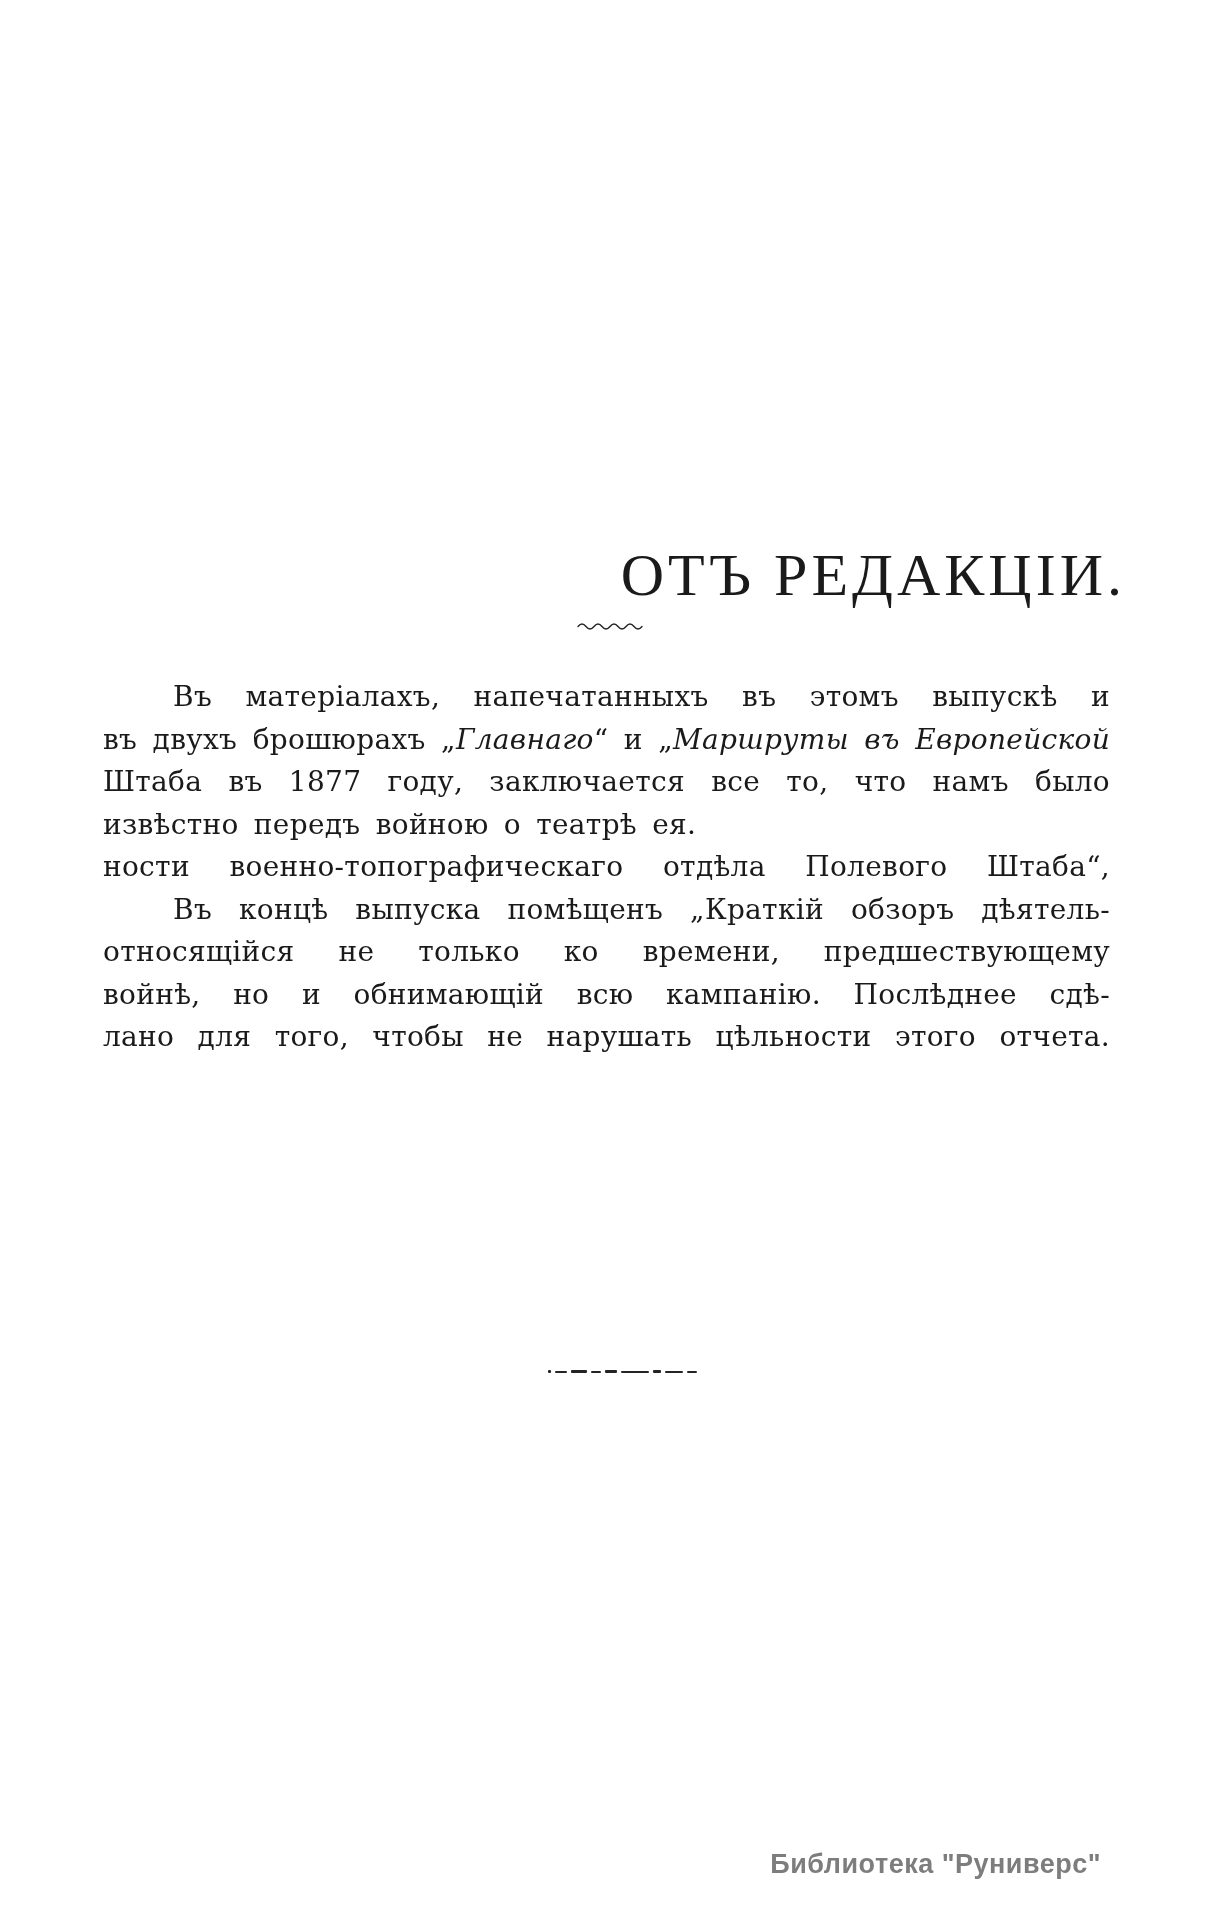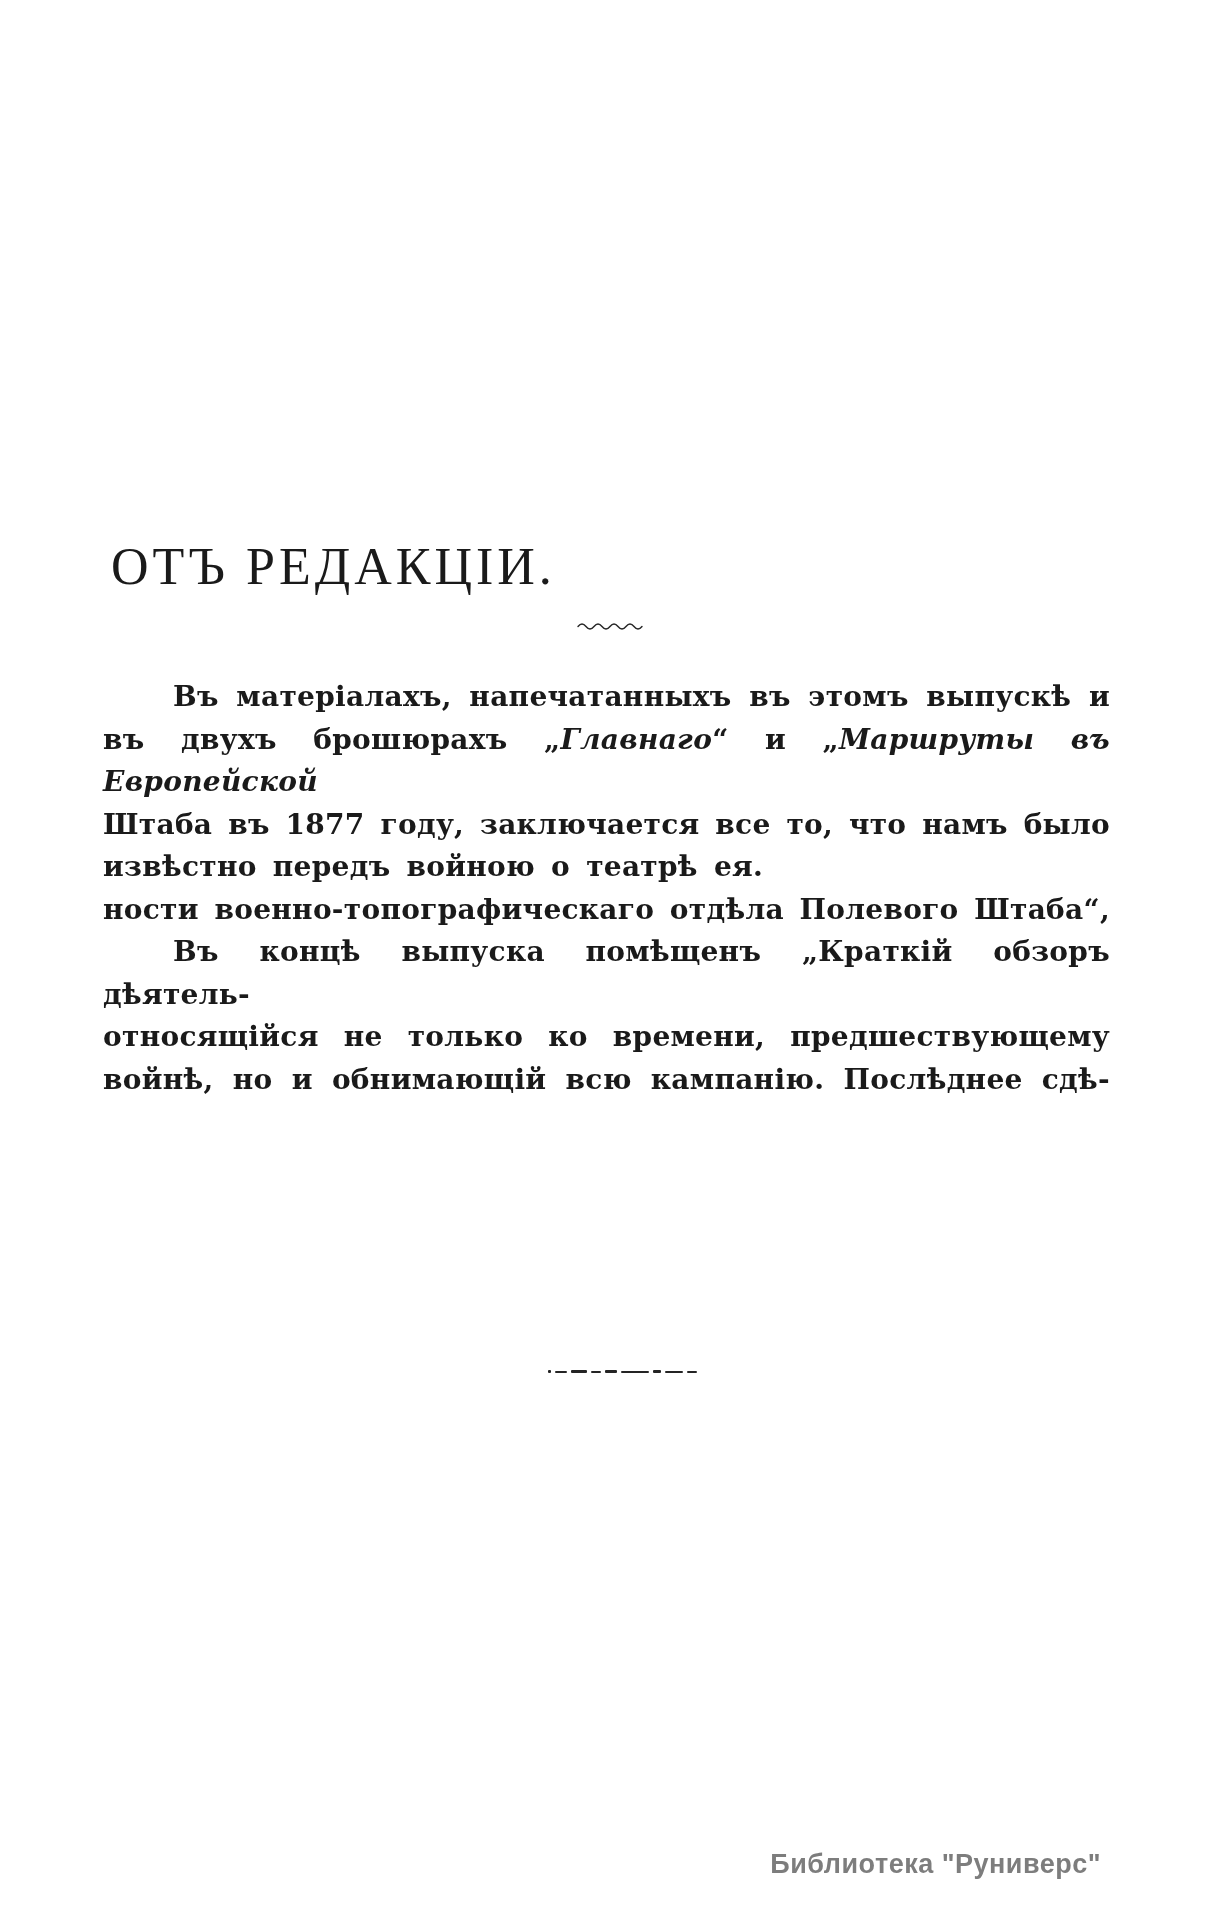"ОТЪ РЕДАКЦІИ." .title { font-size: 52px -> 60px; margin: 8px -> 16px; text-align: left -> right }
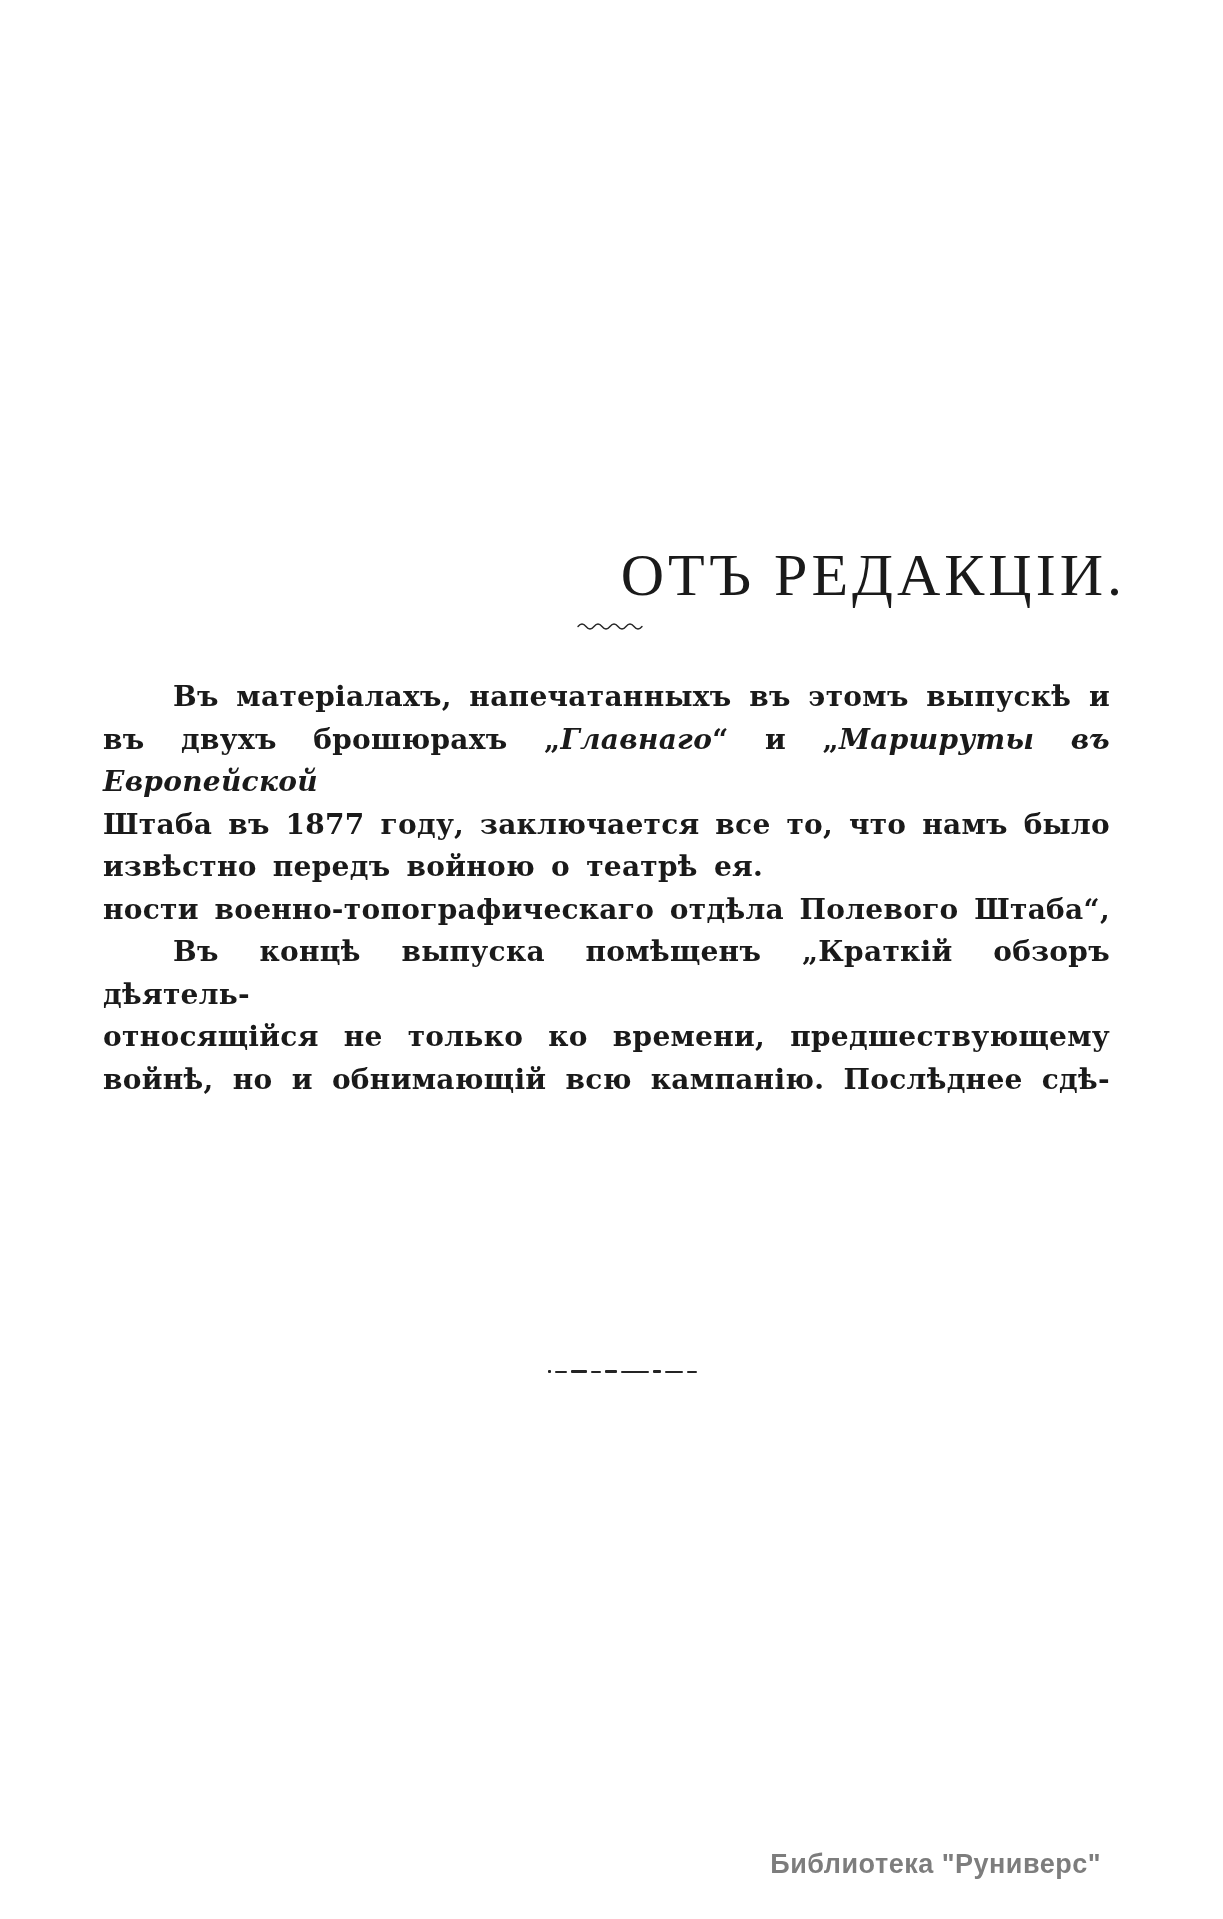"Въ матеріалахъ, напечатанныхъ въ этомъ" .line { font-weight: bold -> none }
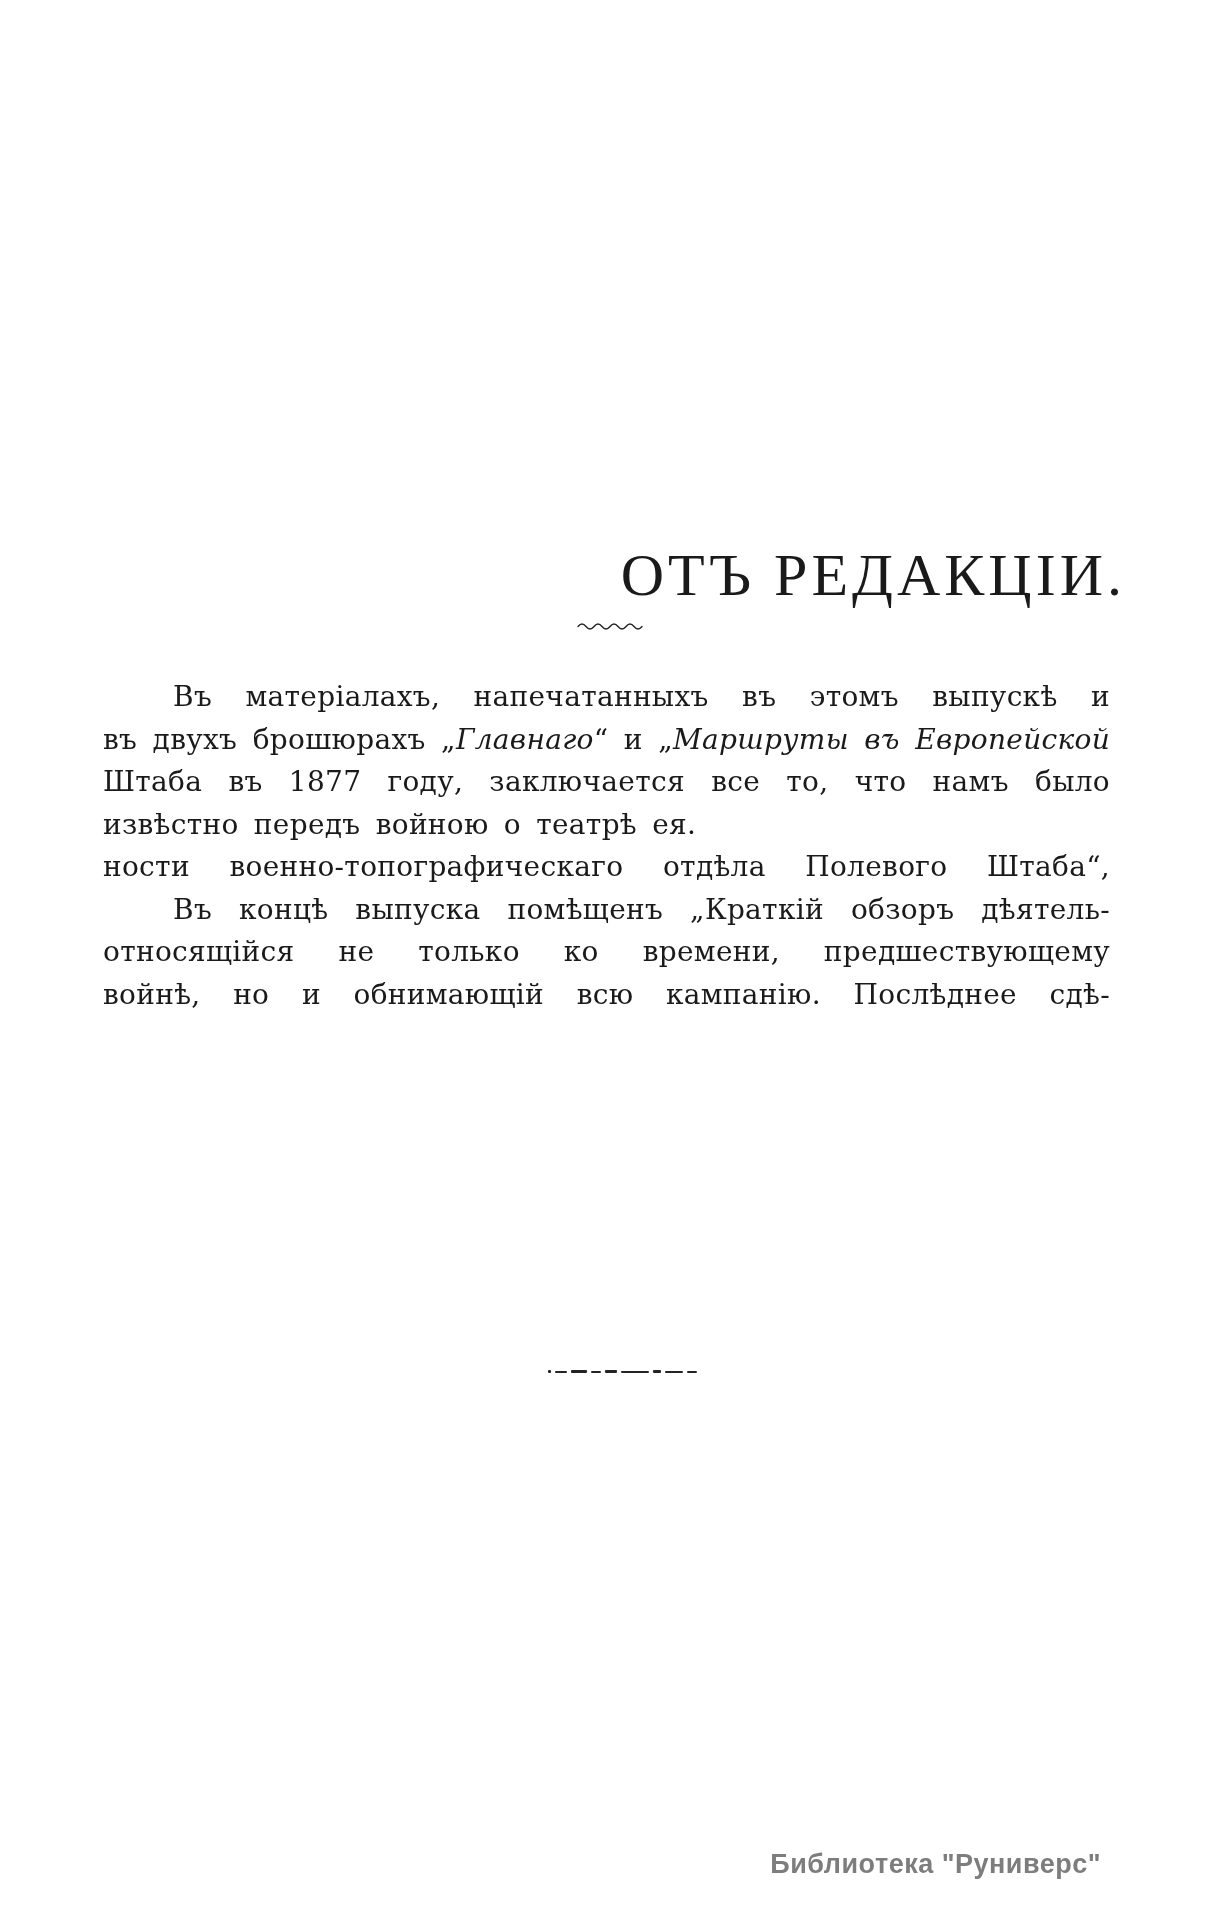"лано для того, чтобы не" div.line { html: none -> <div><span>лано для того, чтобы не нарушать цѣльности этого отчета.</span></div> }
